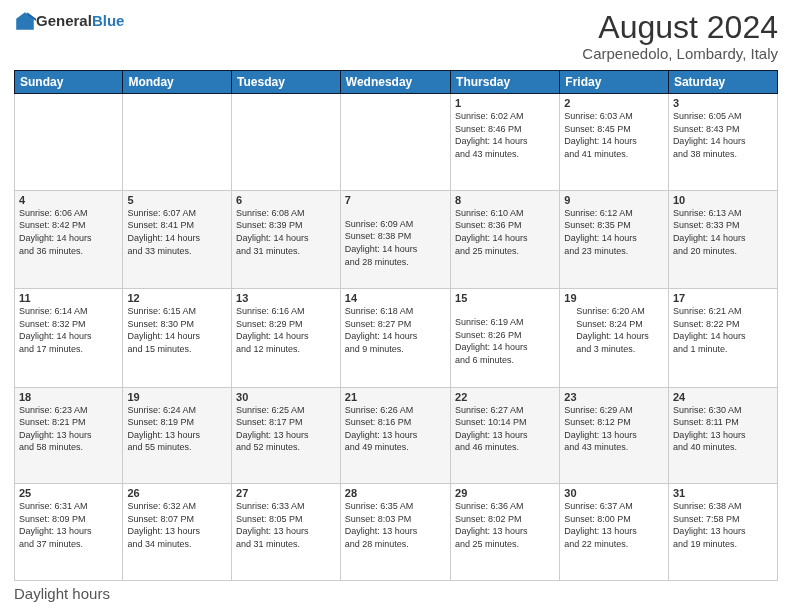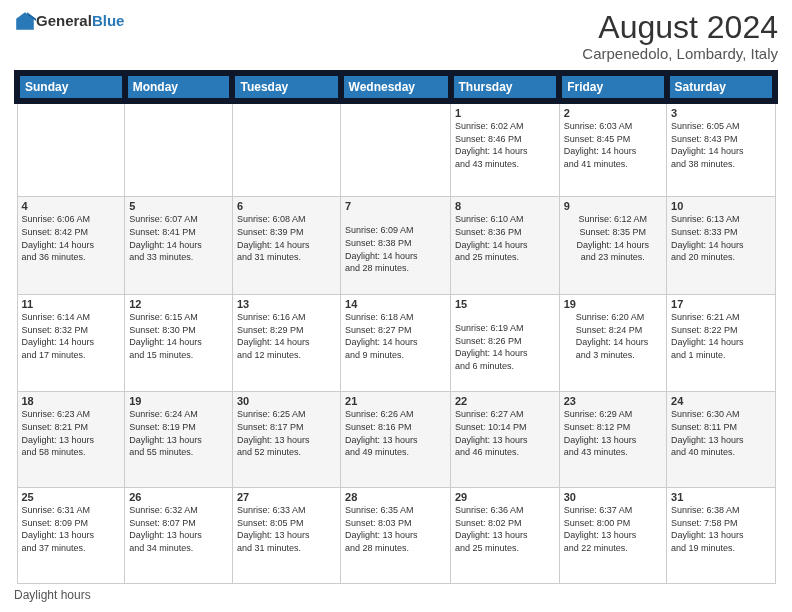"Sunday" .calendar th { border: 6px solid #0f172a -> 1px solid #0f172a }
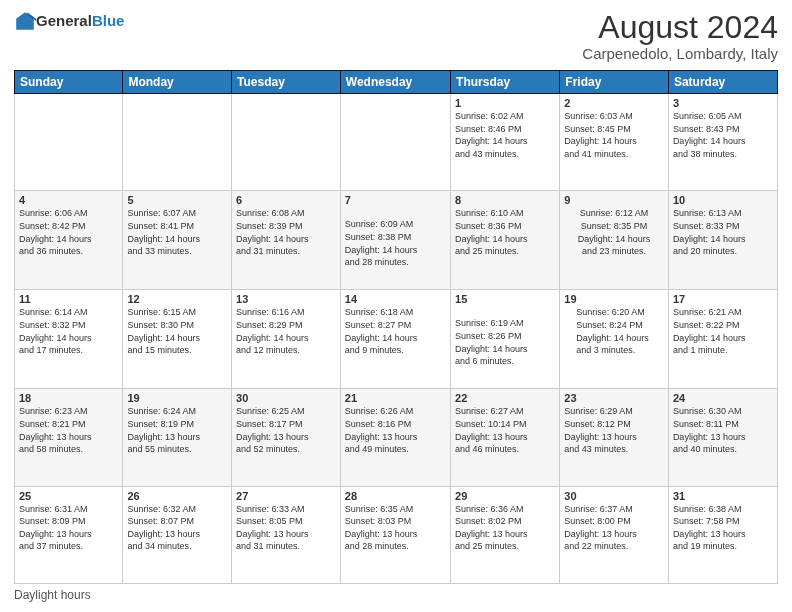"Sunrise: 6:12 AM" div.day-info { text-align: center -> none }
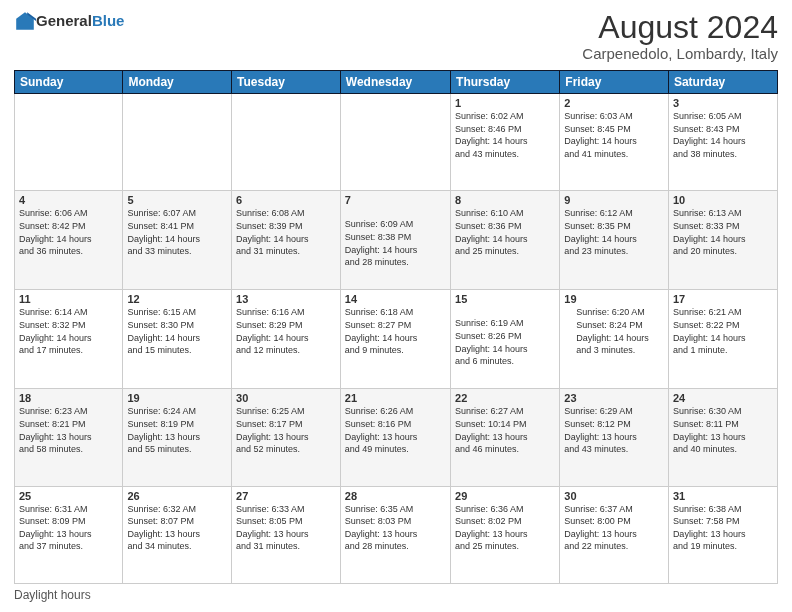"Daylight hours" .footer { font-size: 12px -> 15px }
